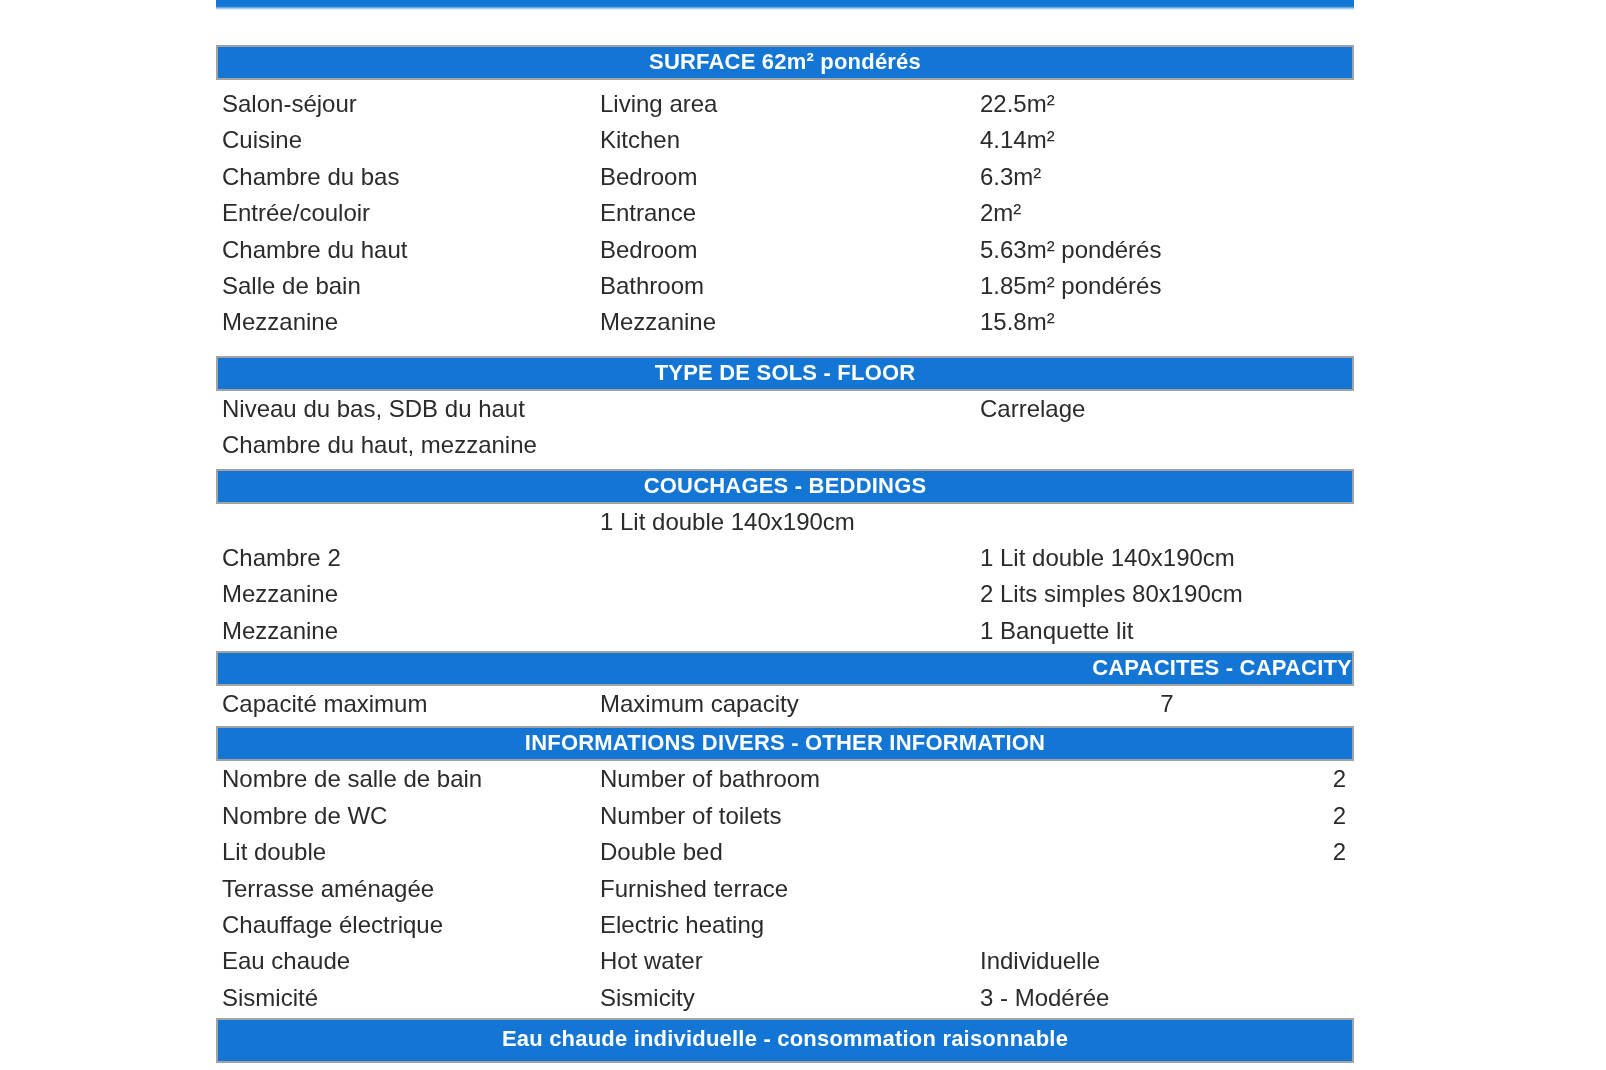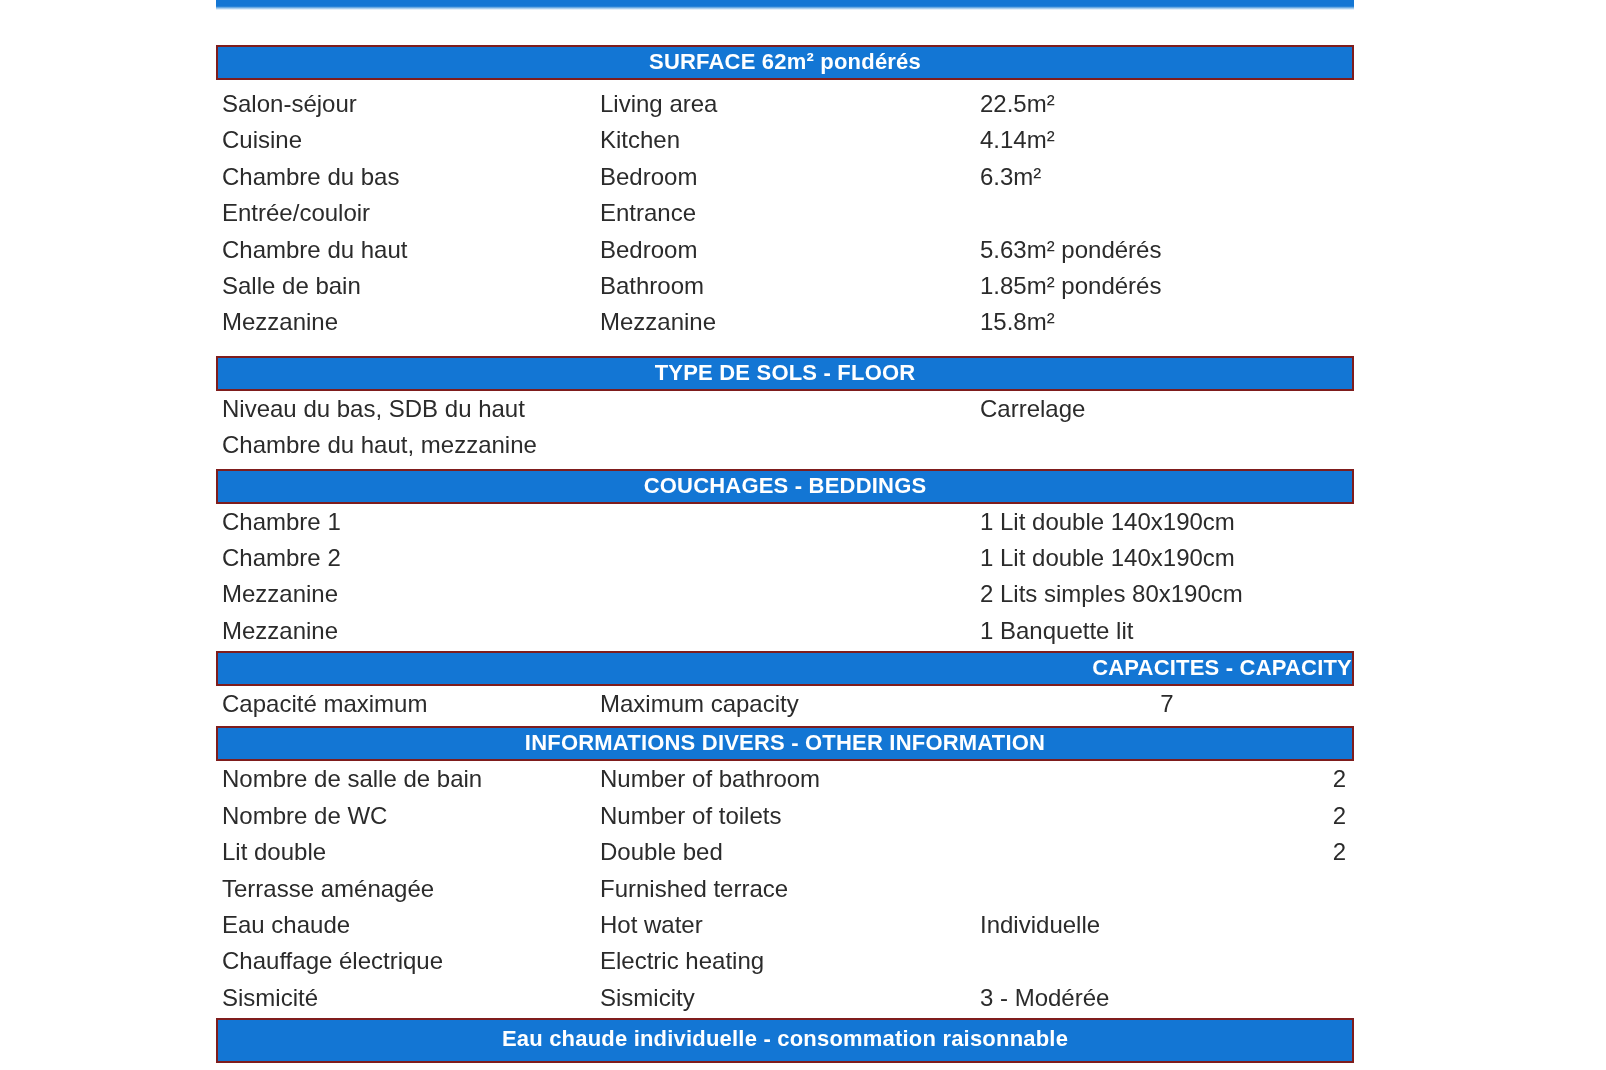"SURFACE 62m² pondérés" .bar { border: 2px solid #7f1d1d -> 2px solid #a3a3a3 }
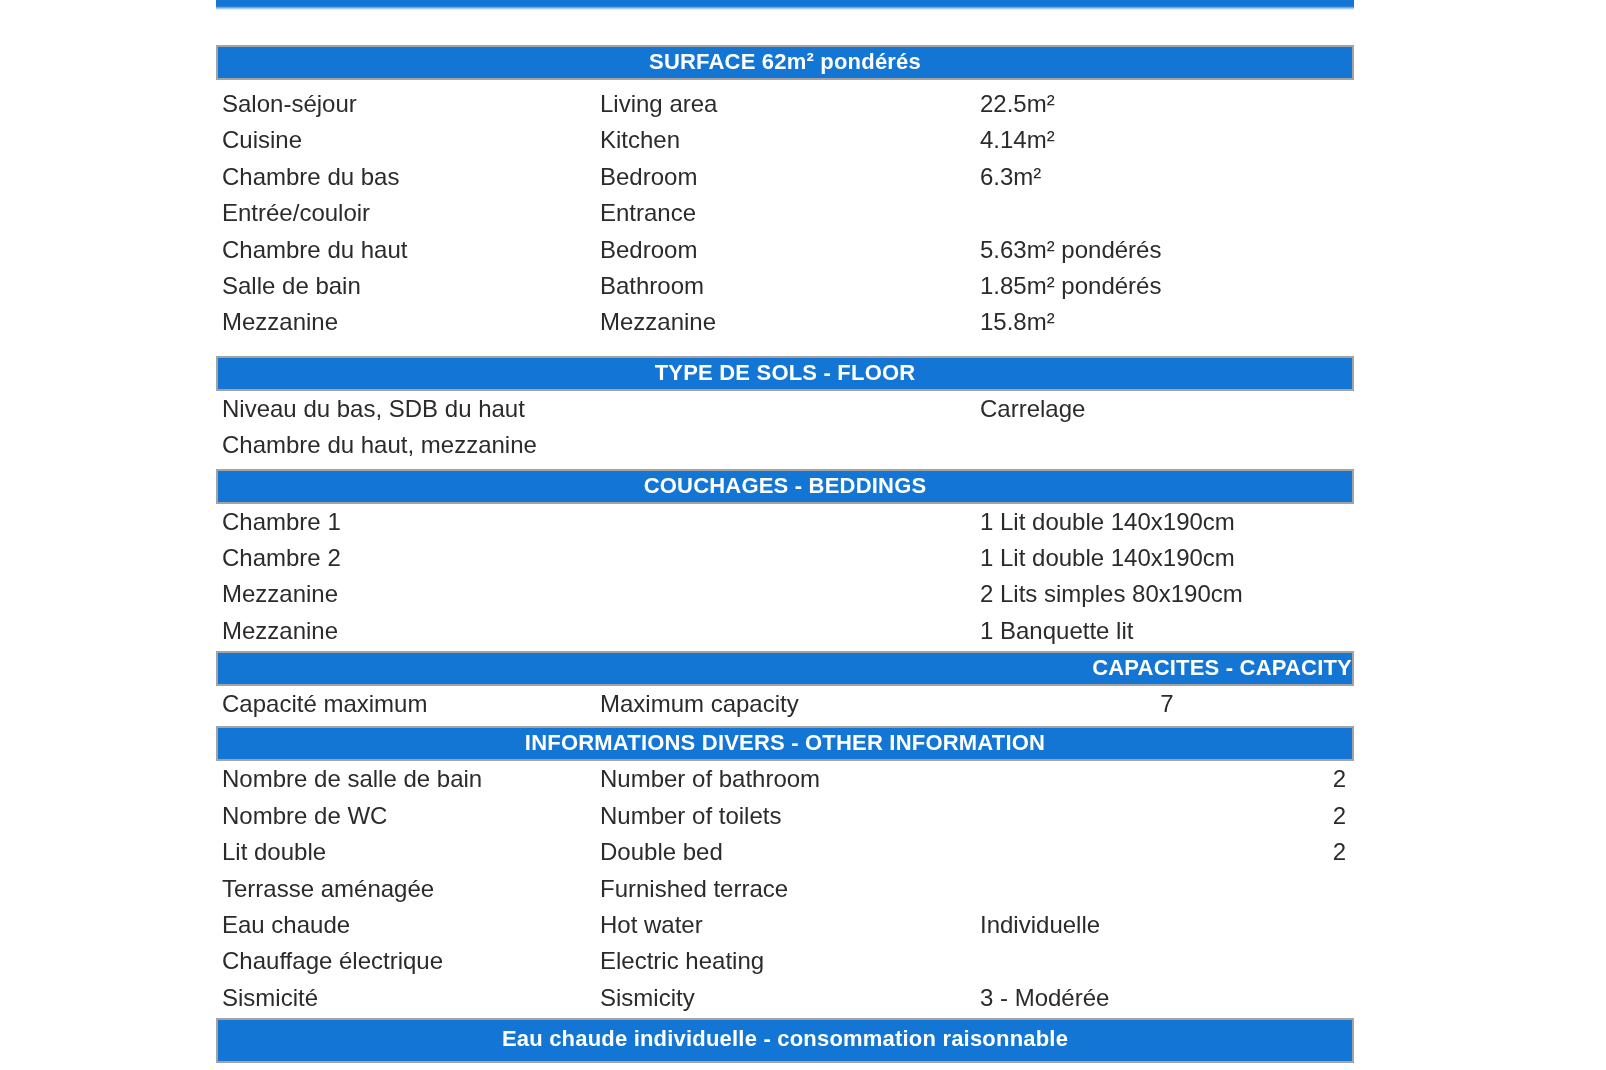"2m²" span.c3 { html: none -> <span>2m²</span> }
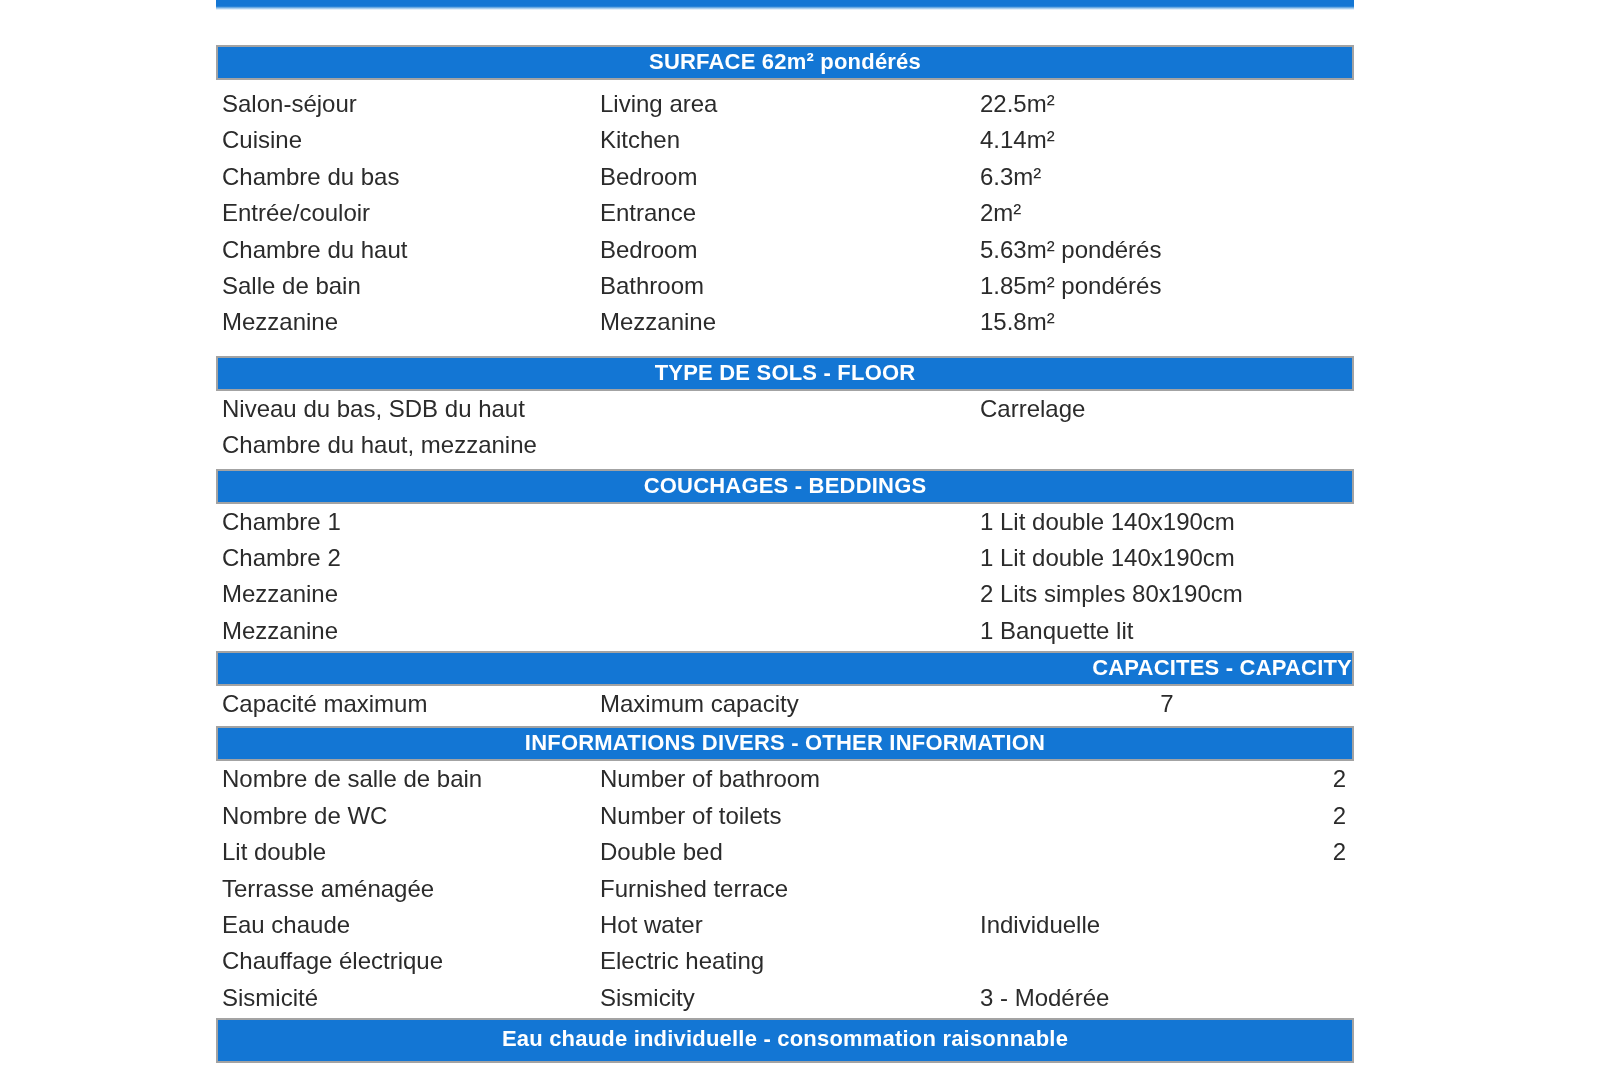"Chambre 1" span.c1 { html: <span>Chambre 1</span> -> none }
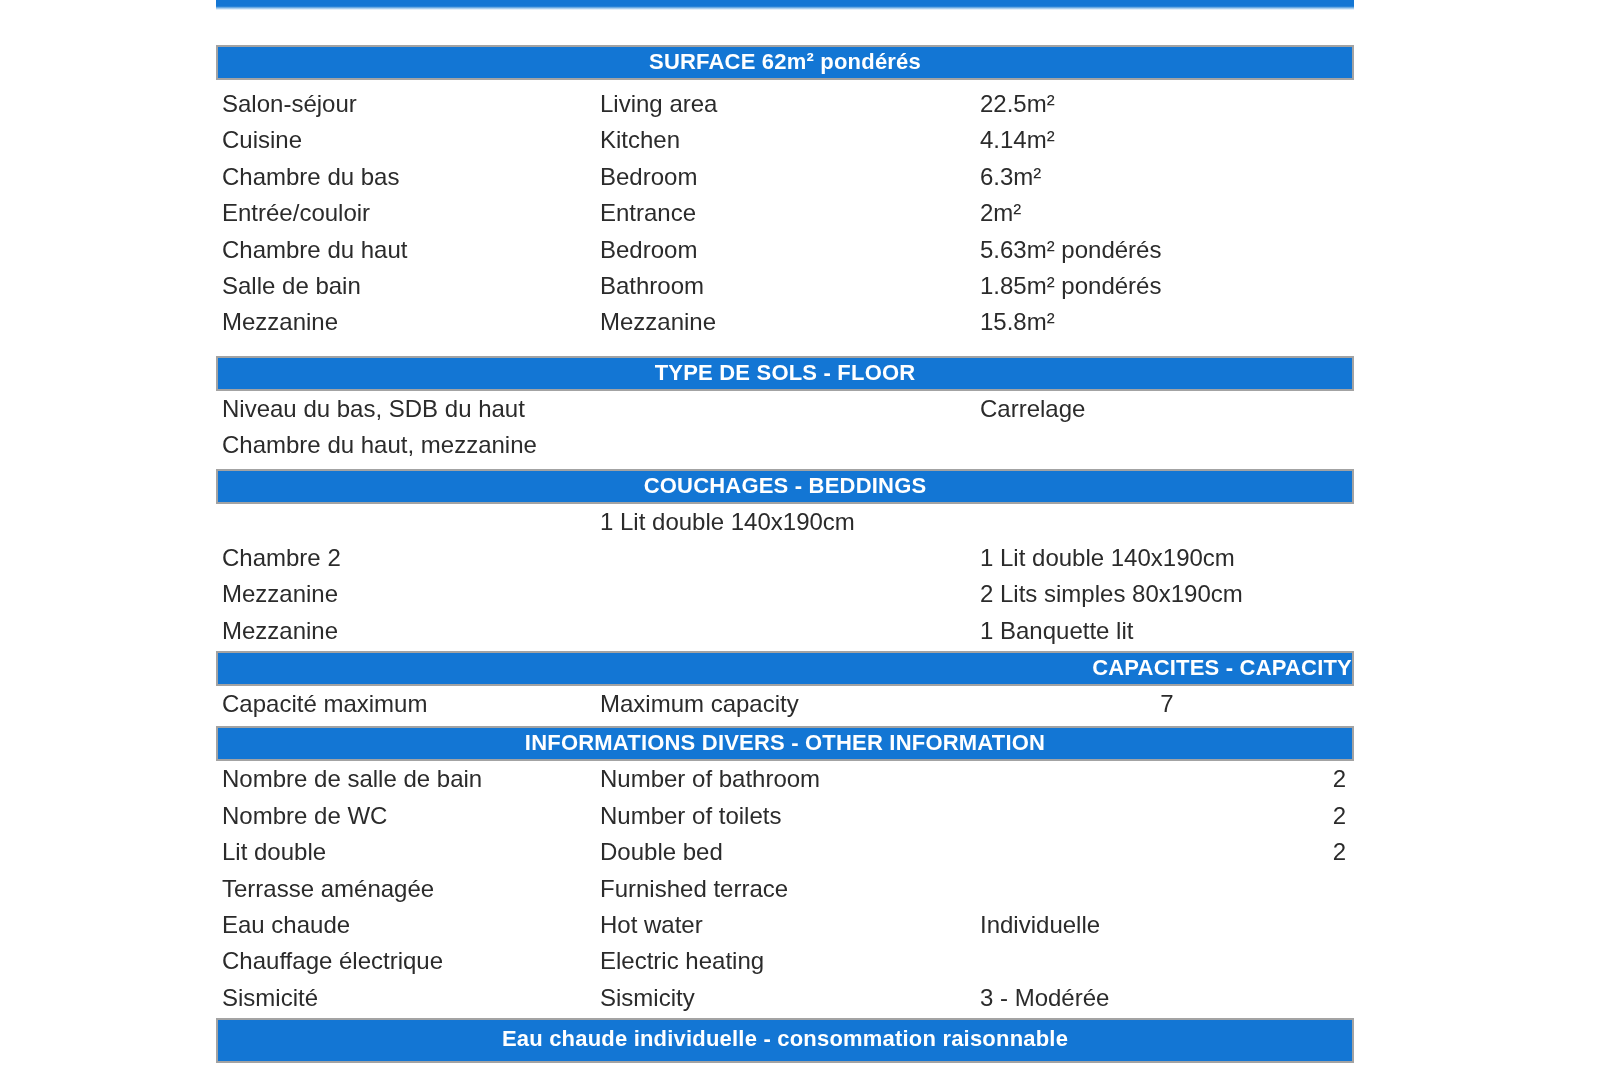"Eau chaude" div.row { order: before "Chauffage électrique" -> after "Chauffage électrique" }
